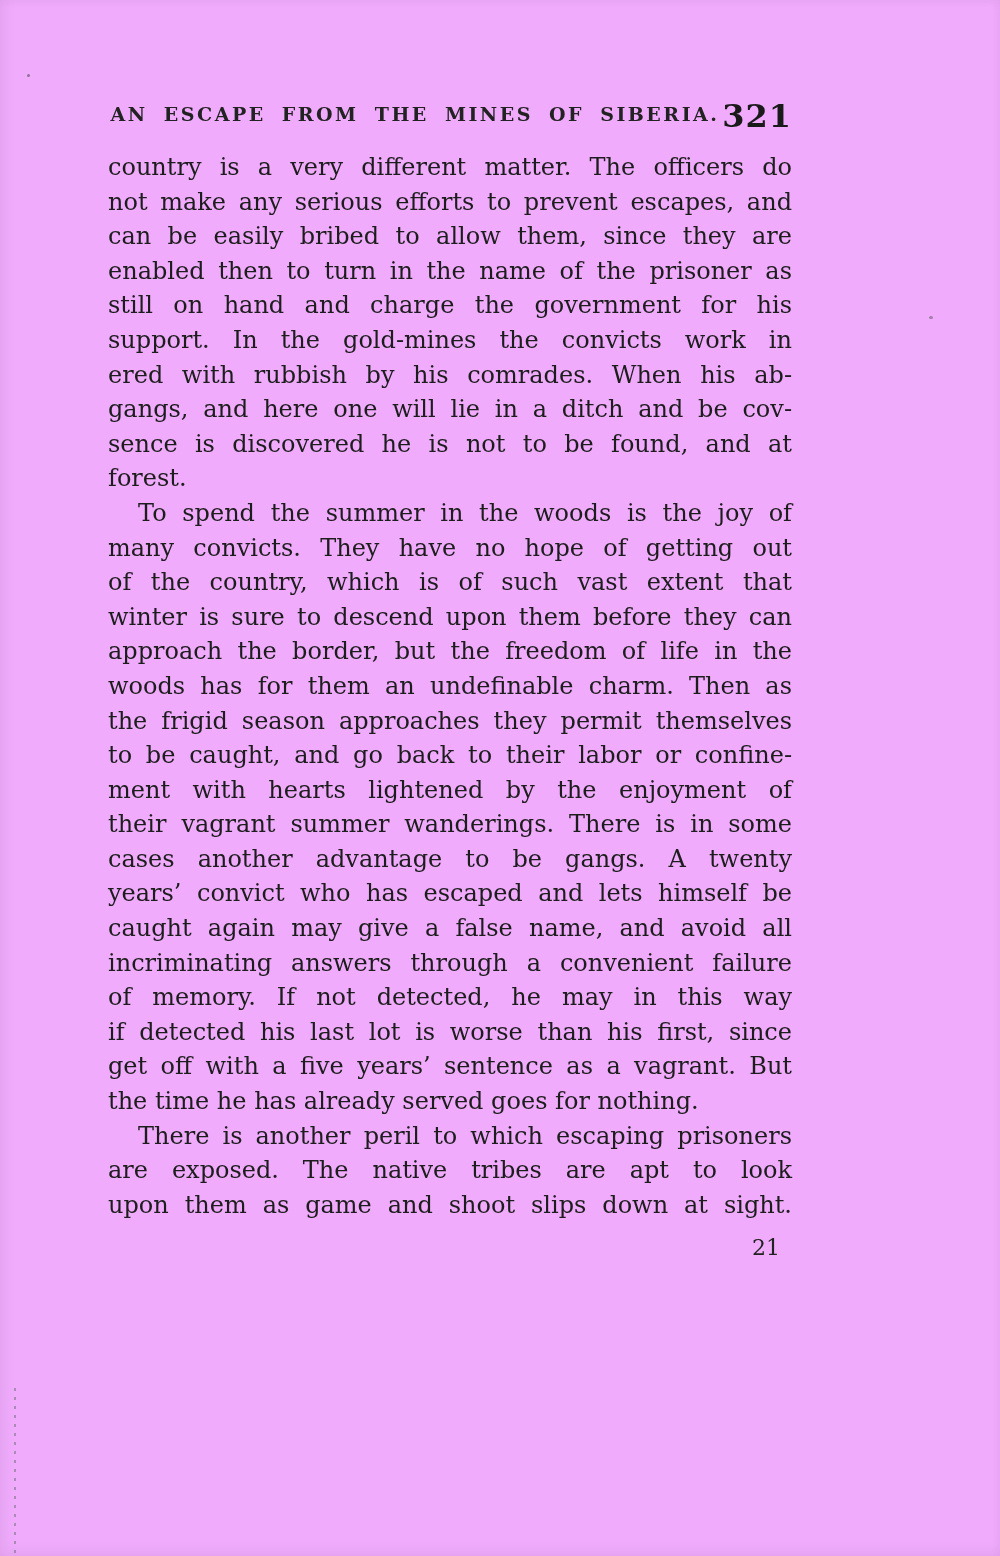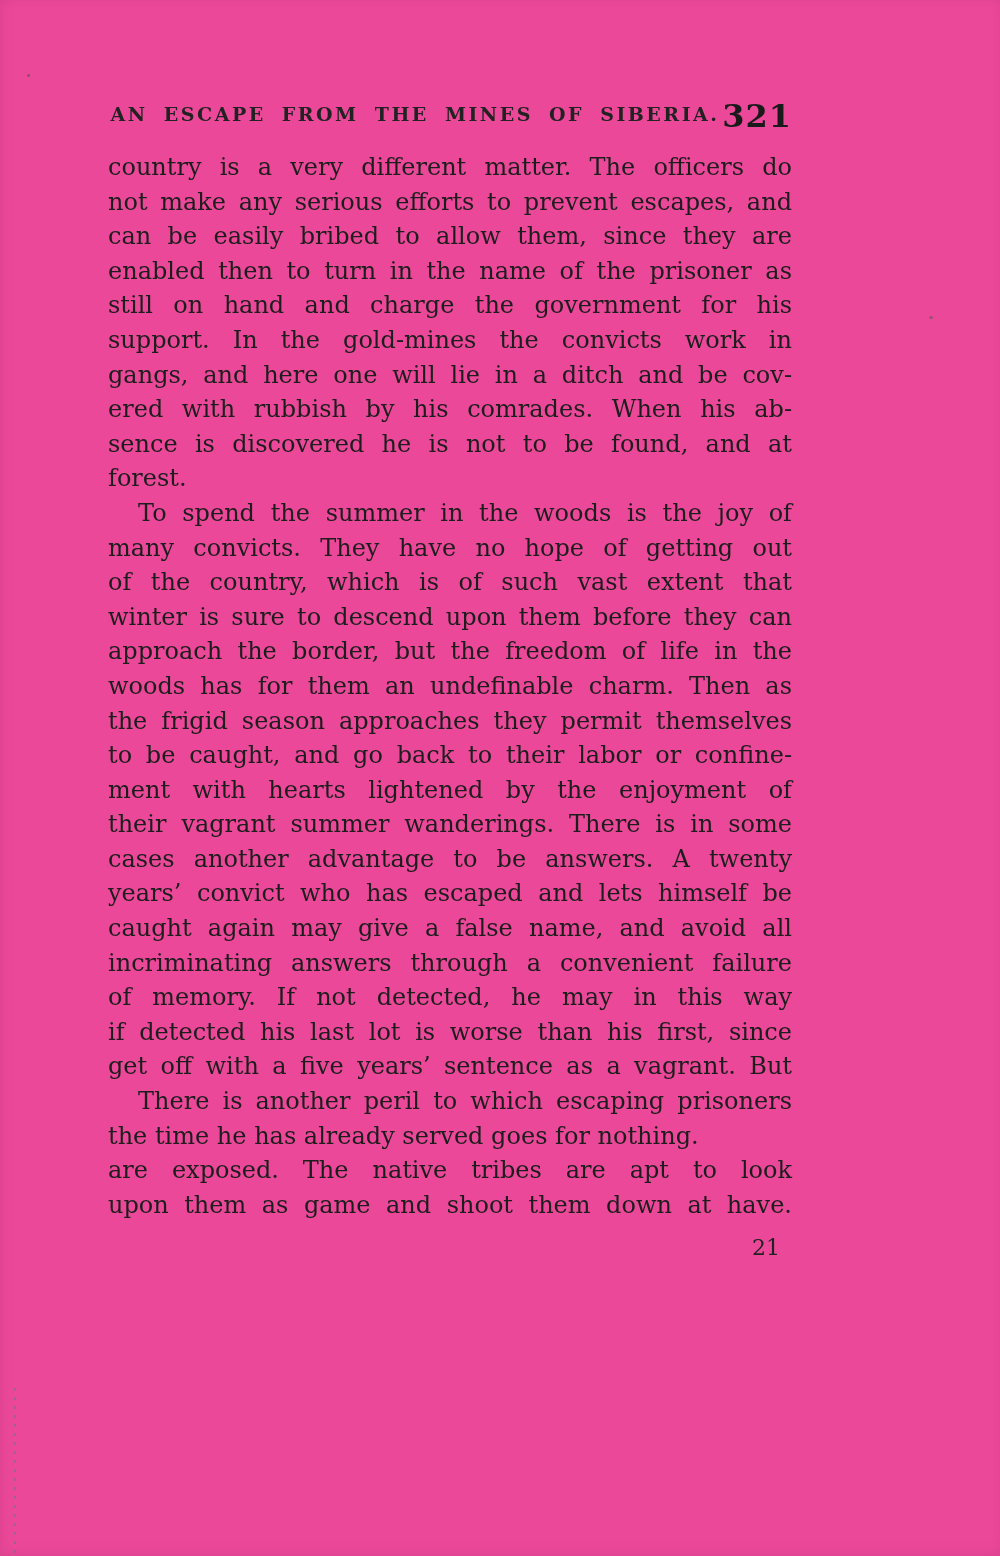"AN ESCAPE FROM THE MINES" .page { background: #ec4899 -> #f0abfc }
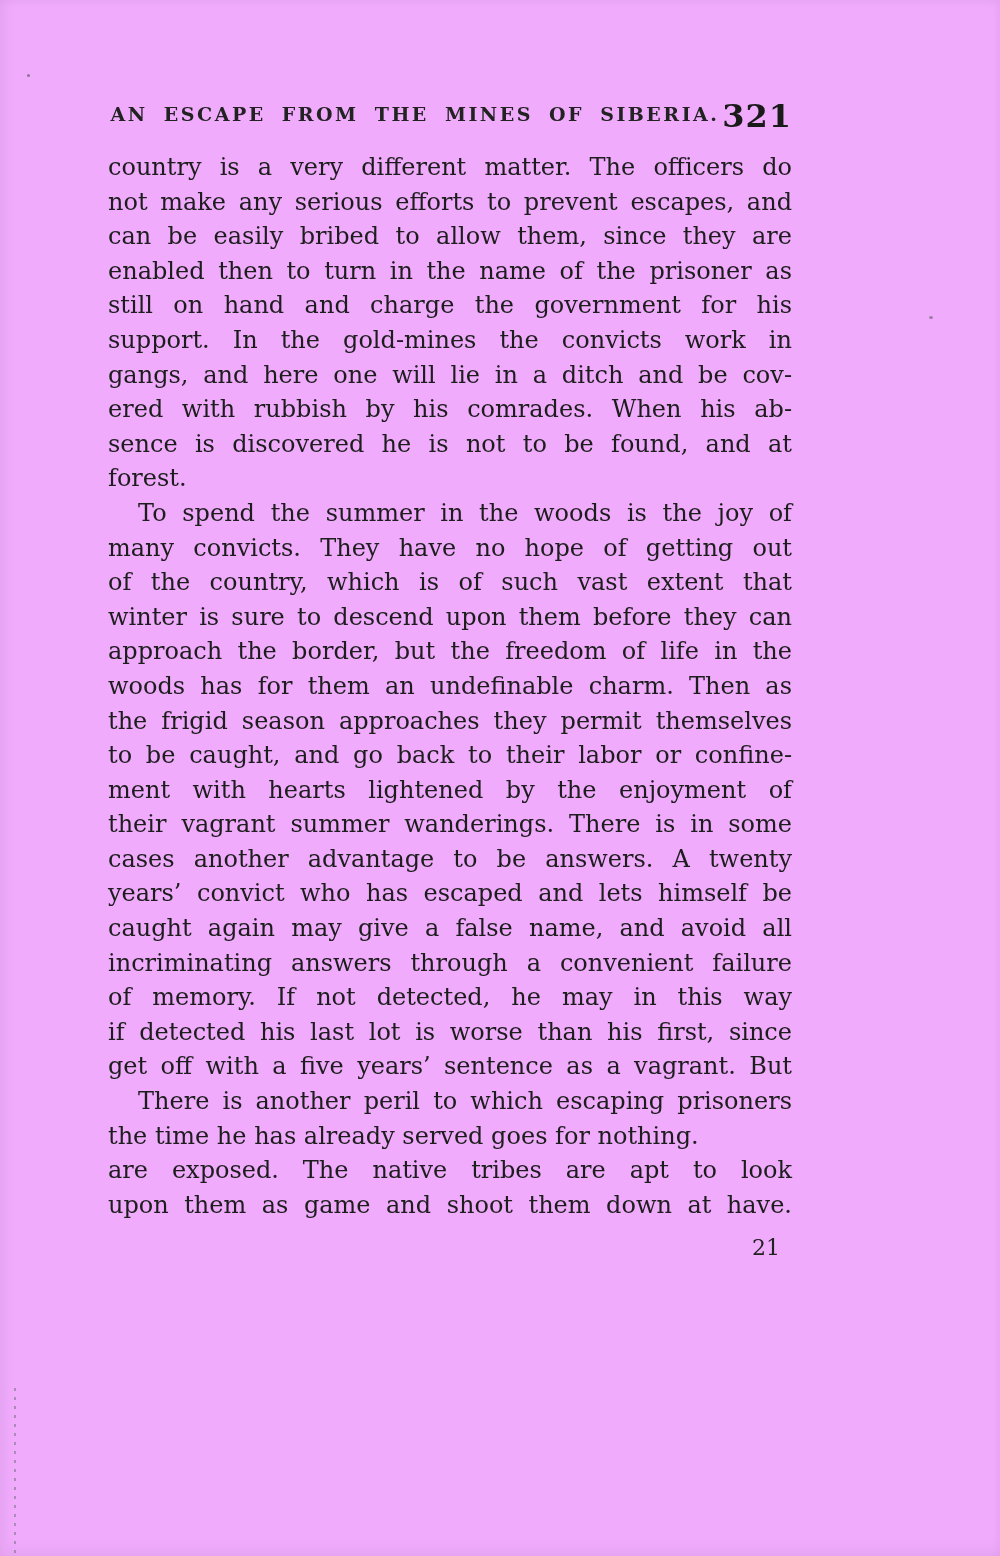"gangs, and here one will" div.line { order: before "ered with rubbish by his" -> after "ered with rubbish by his" }
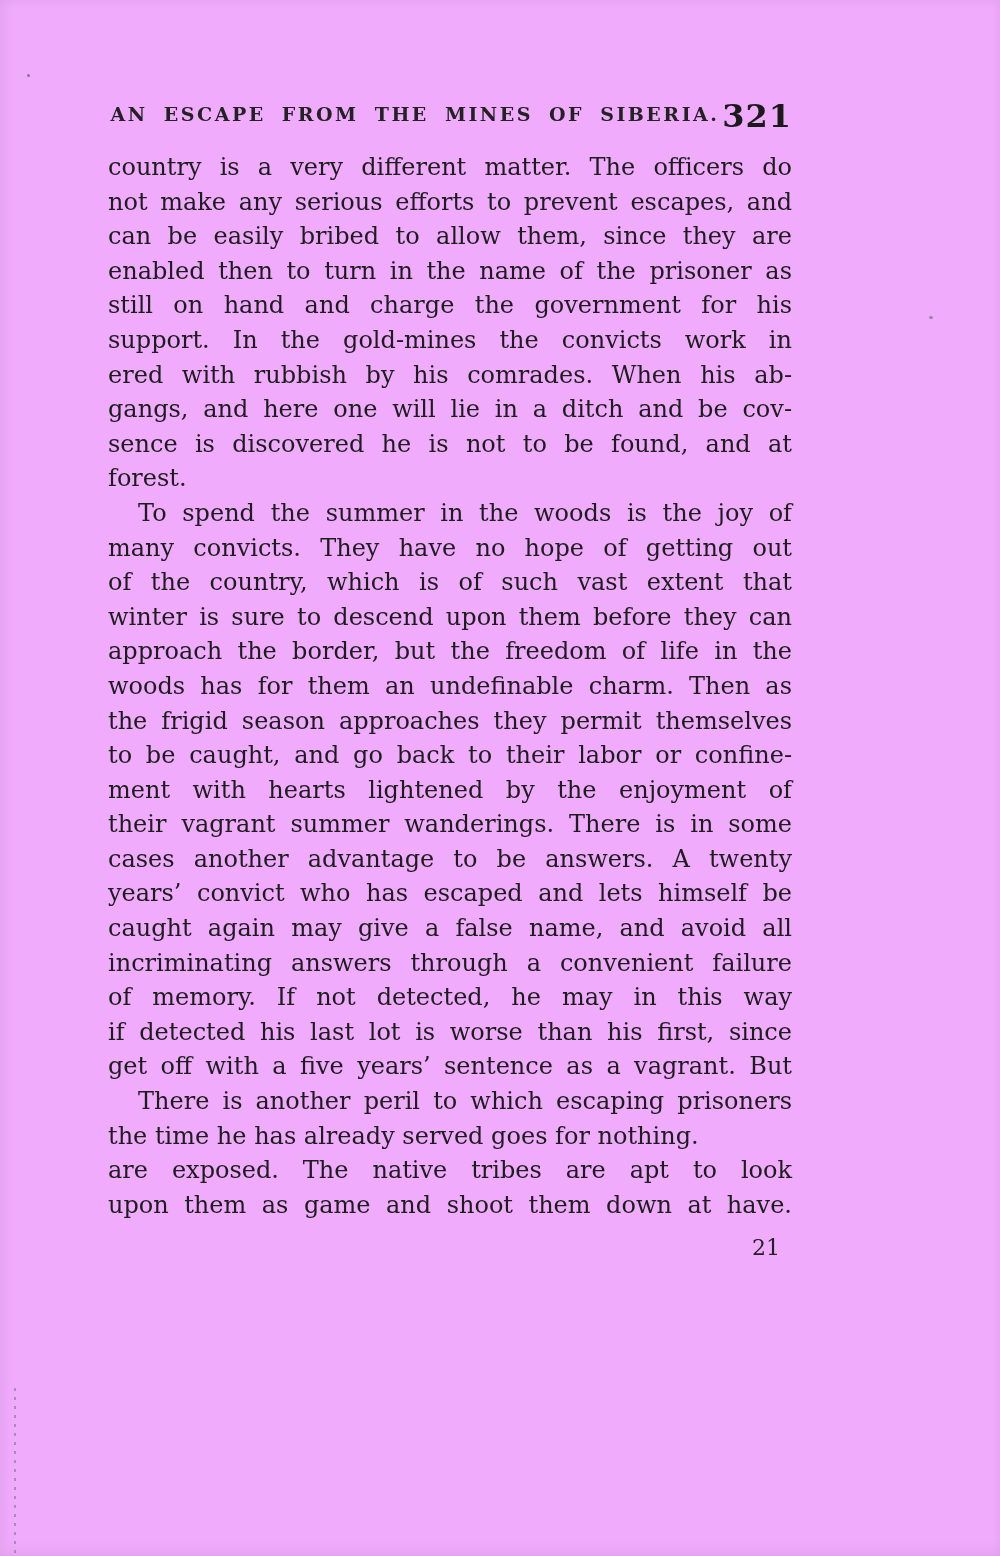"cases another advantage to be" div.line { text: answers -> gangs }
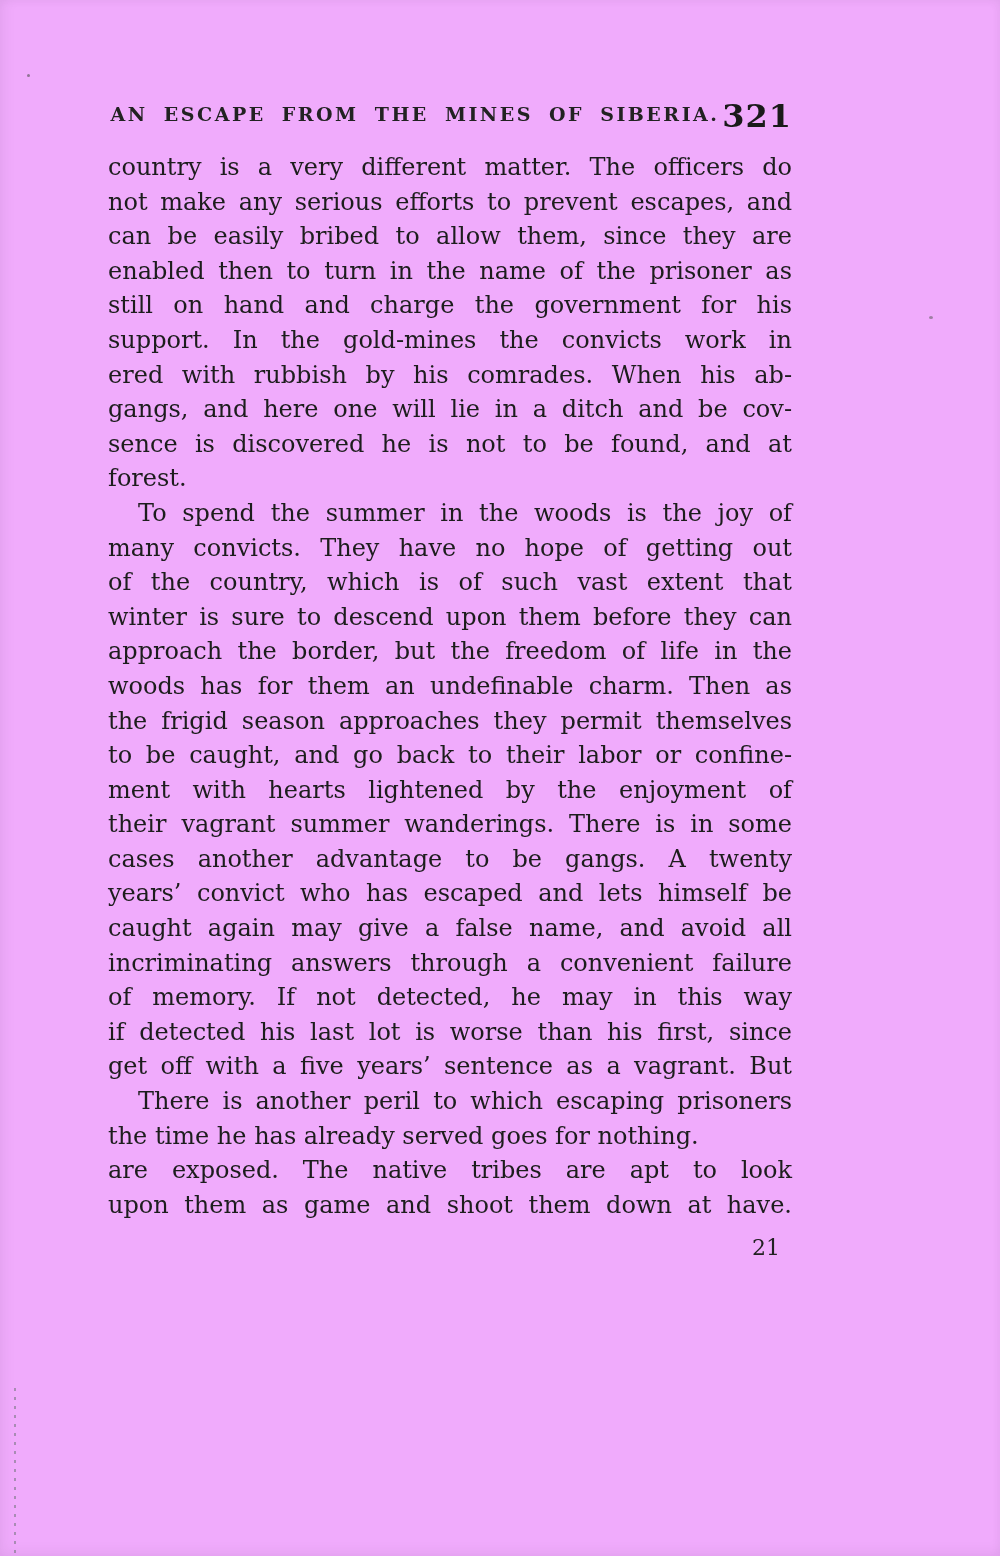"There is another peril to" div.line { order: before "the time he has already" -> after "the time he has already" }
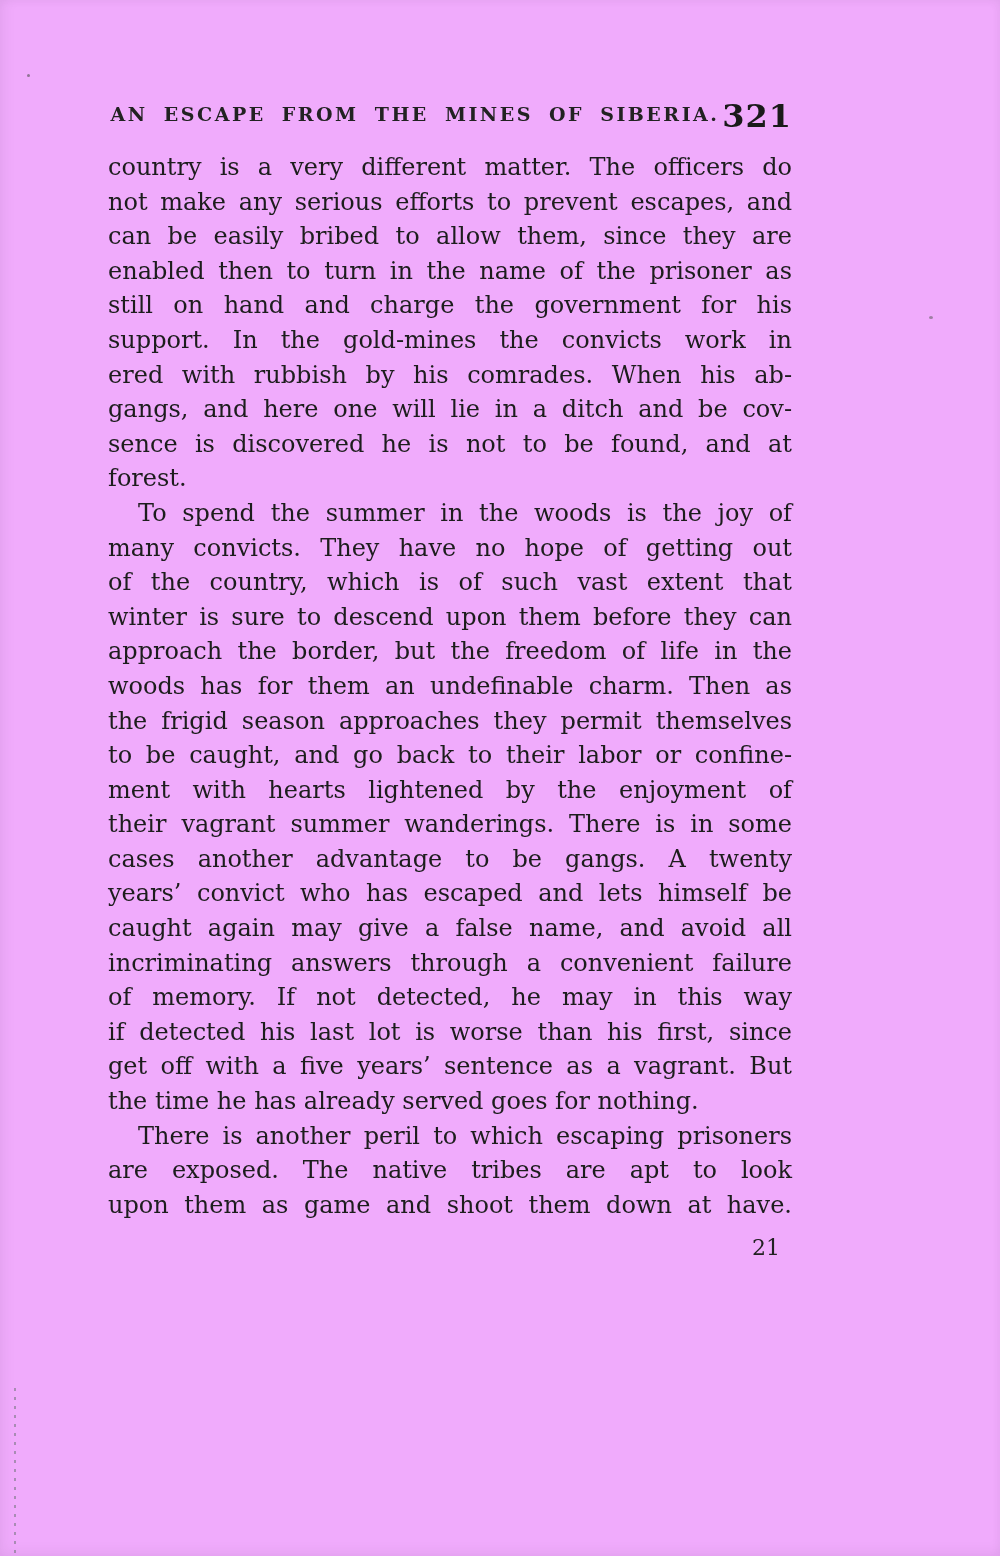"upon them as game and" div.line { text: them down at have -> slips down at sight }
